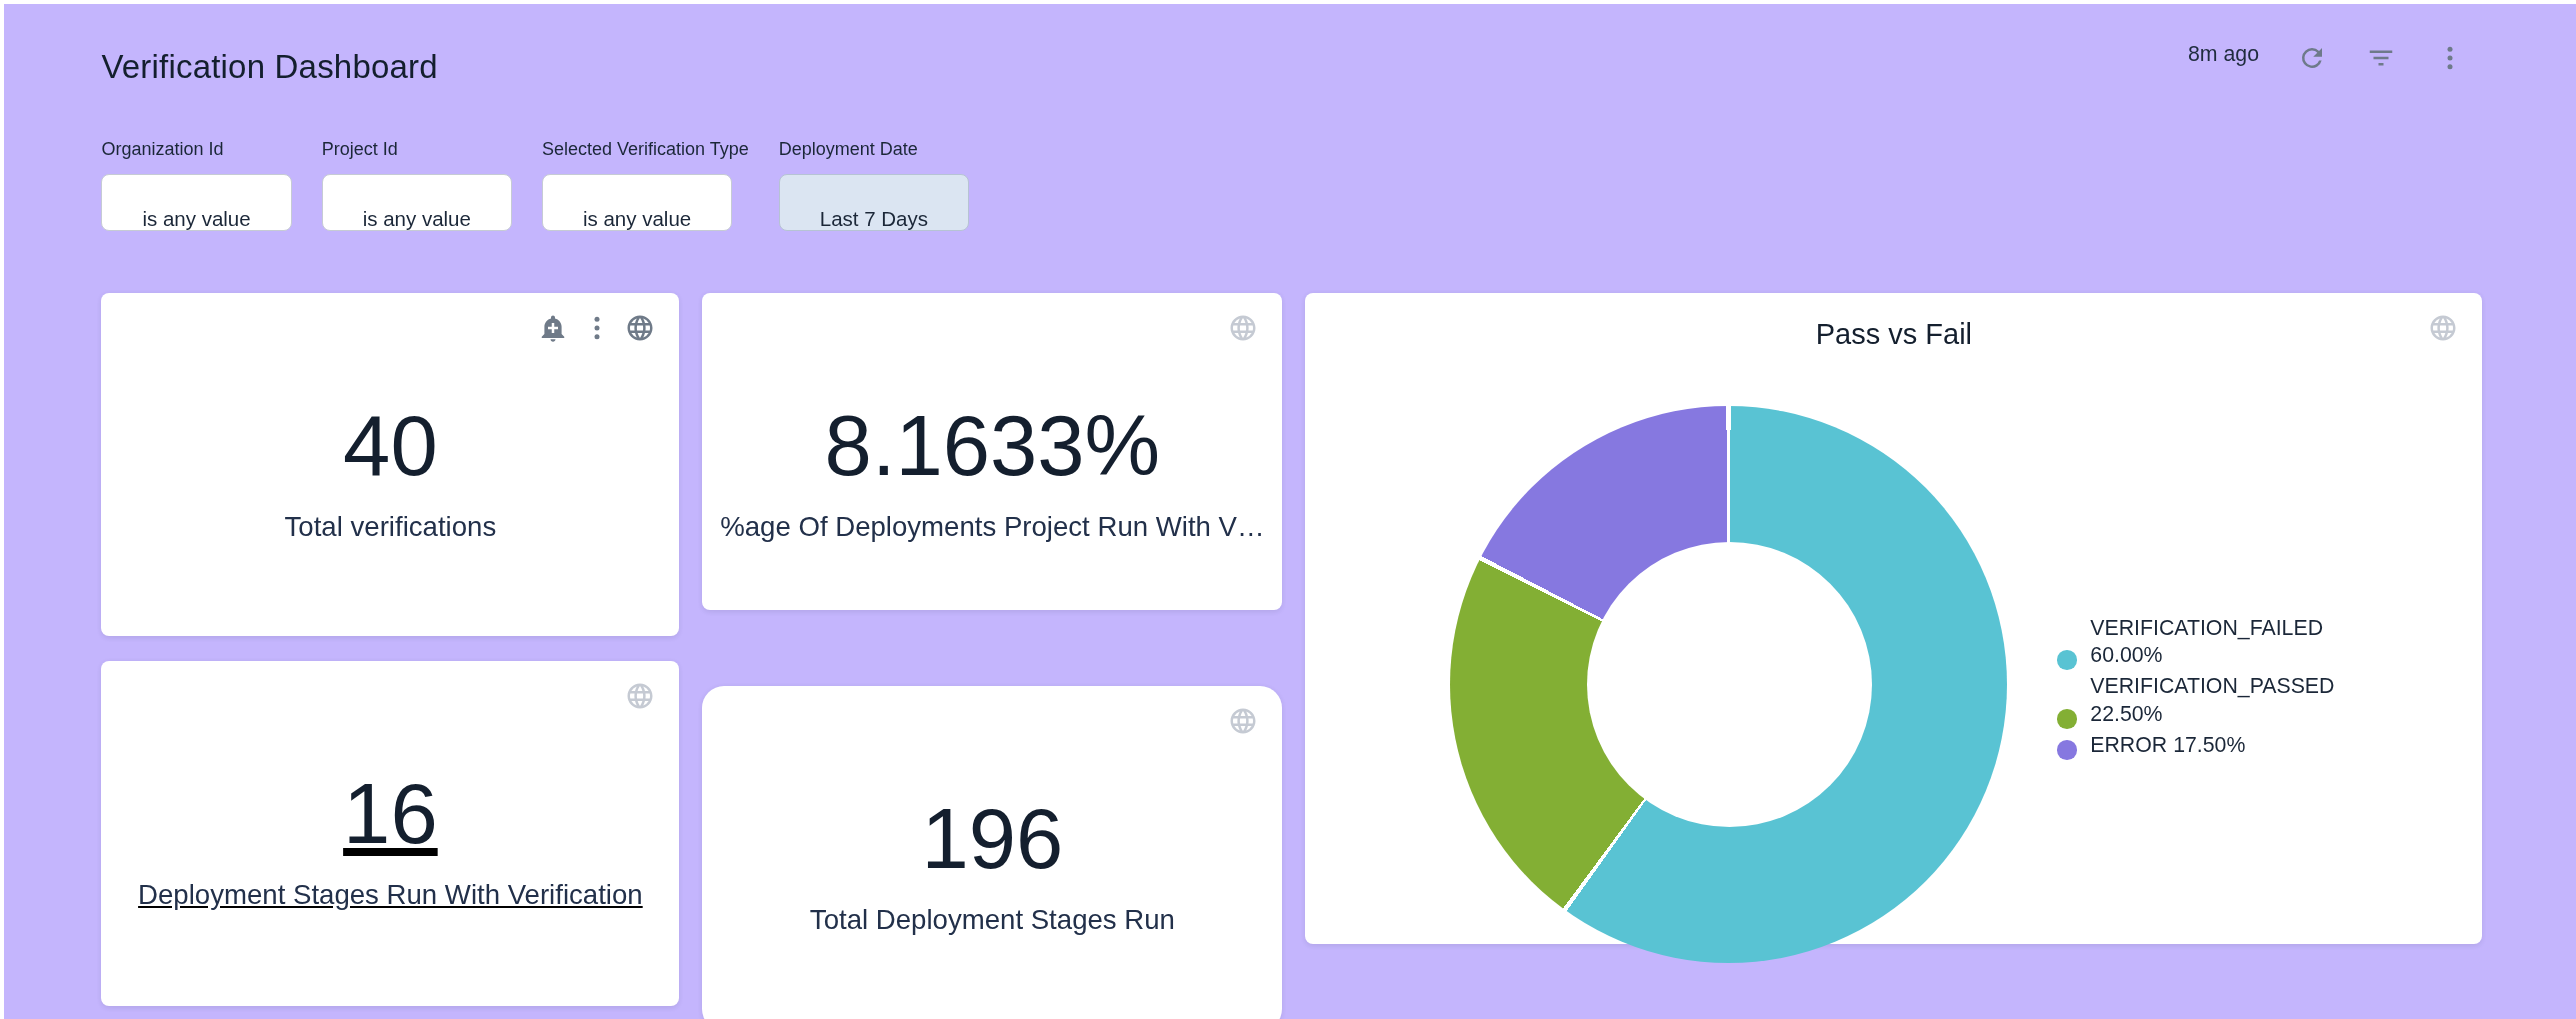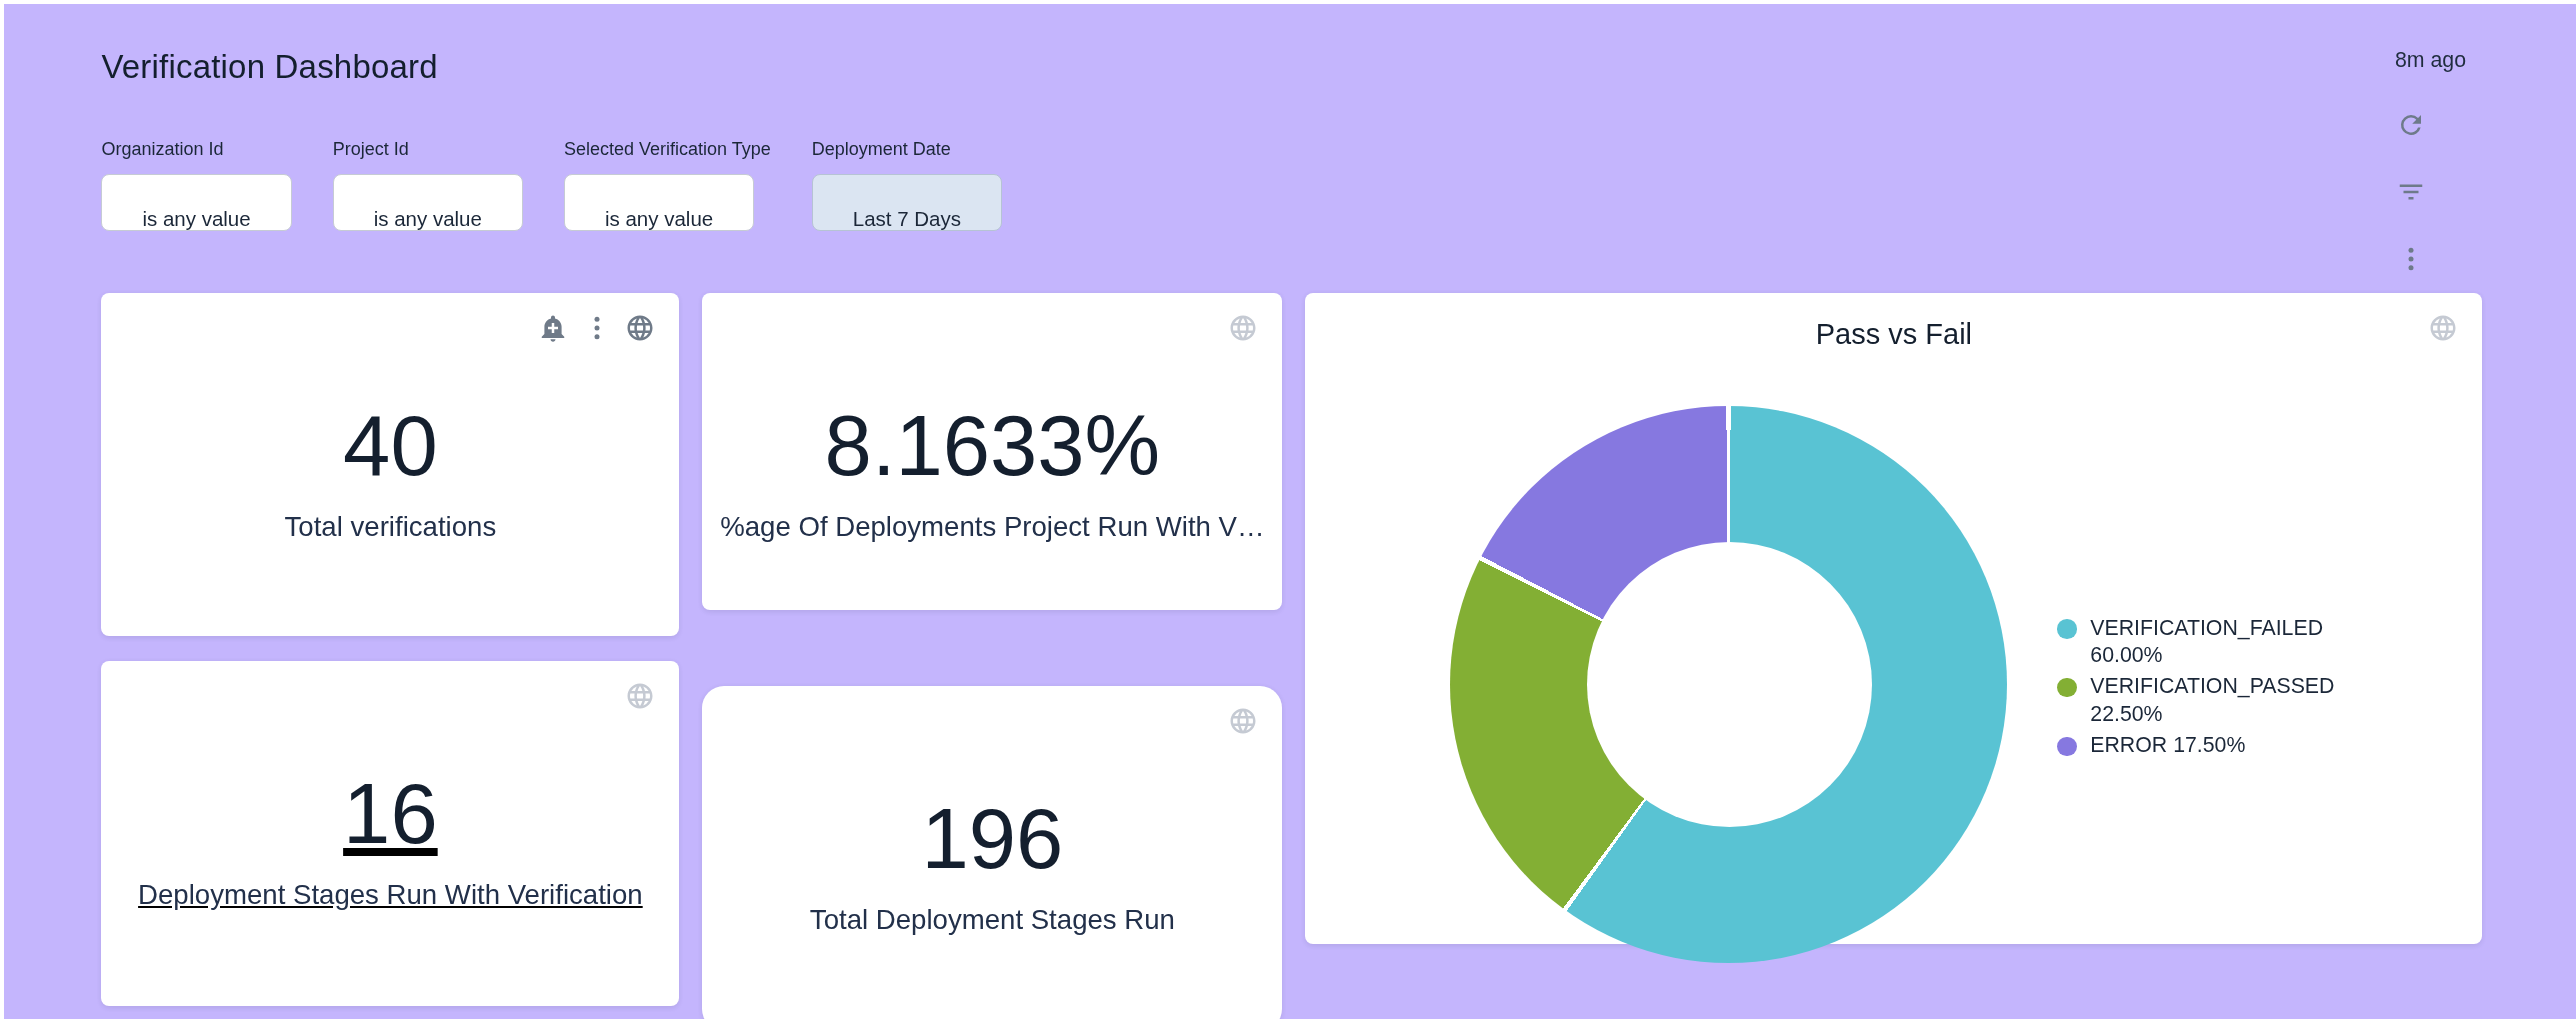"8m ago" .header-actions { flex-direction: column -> none; top: 44px -> 38px }
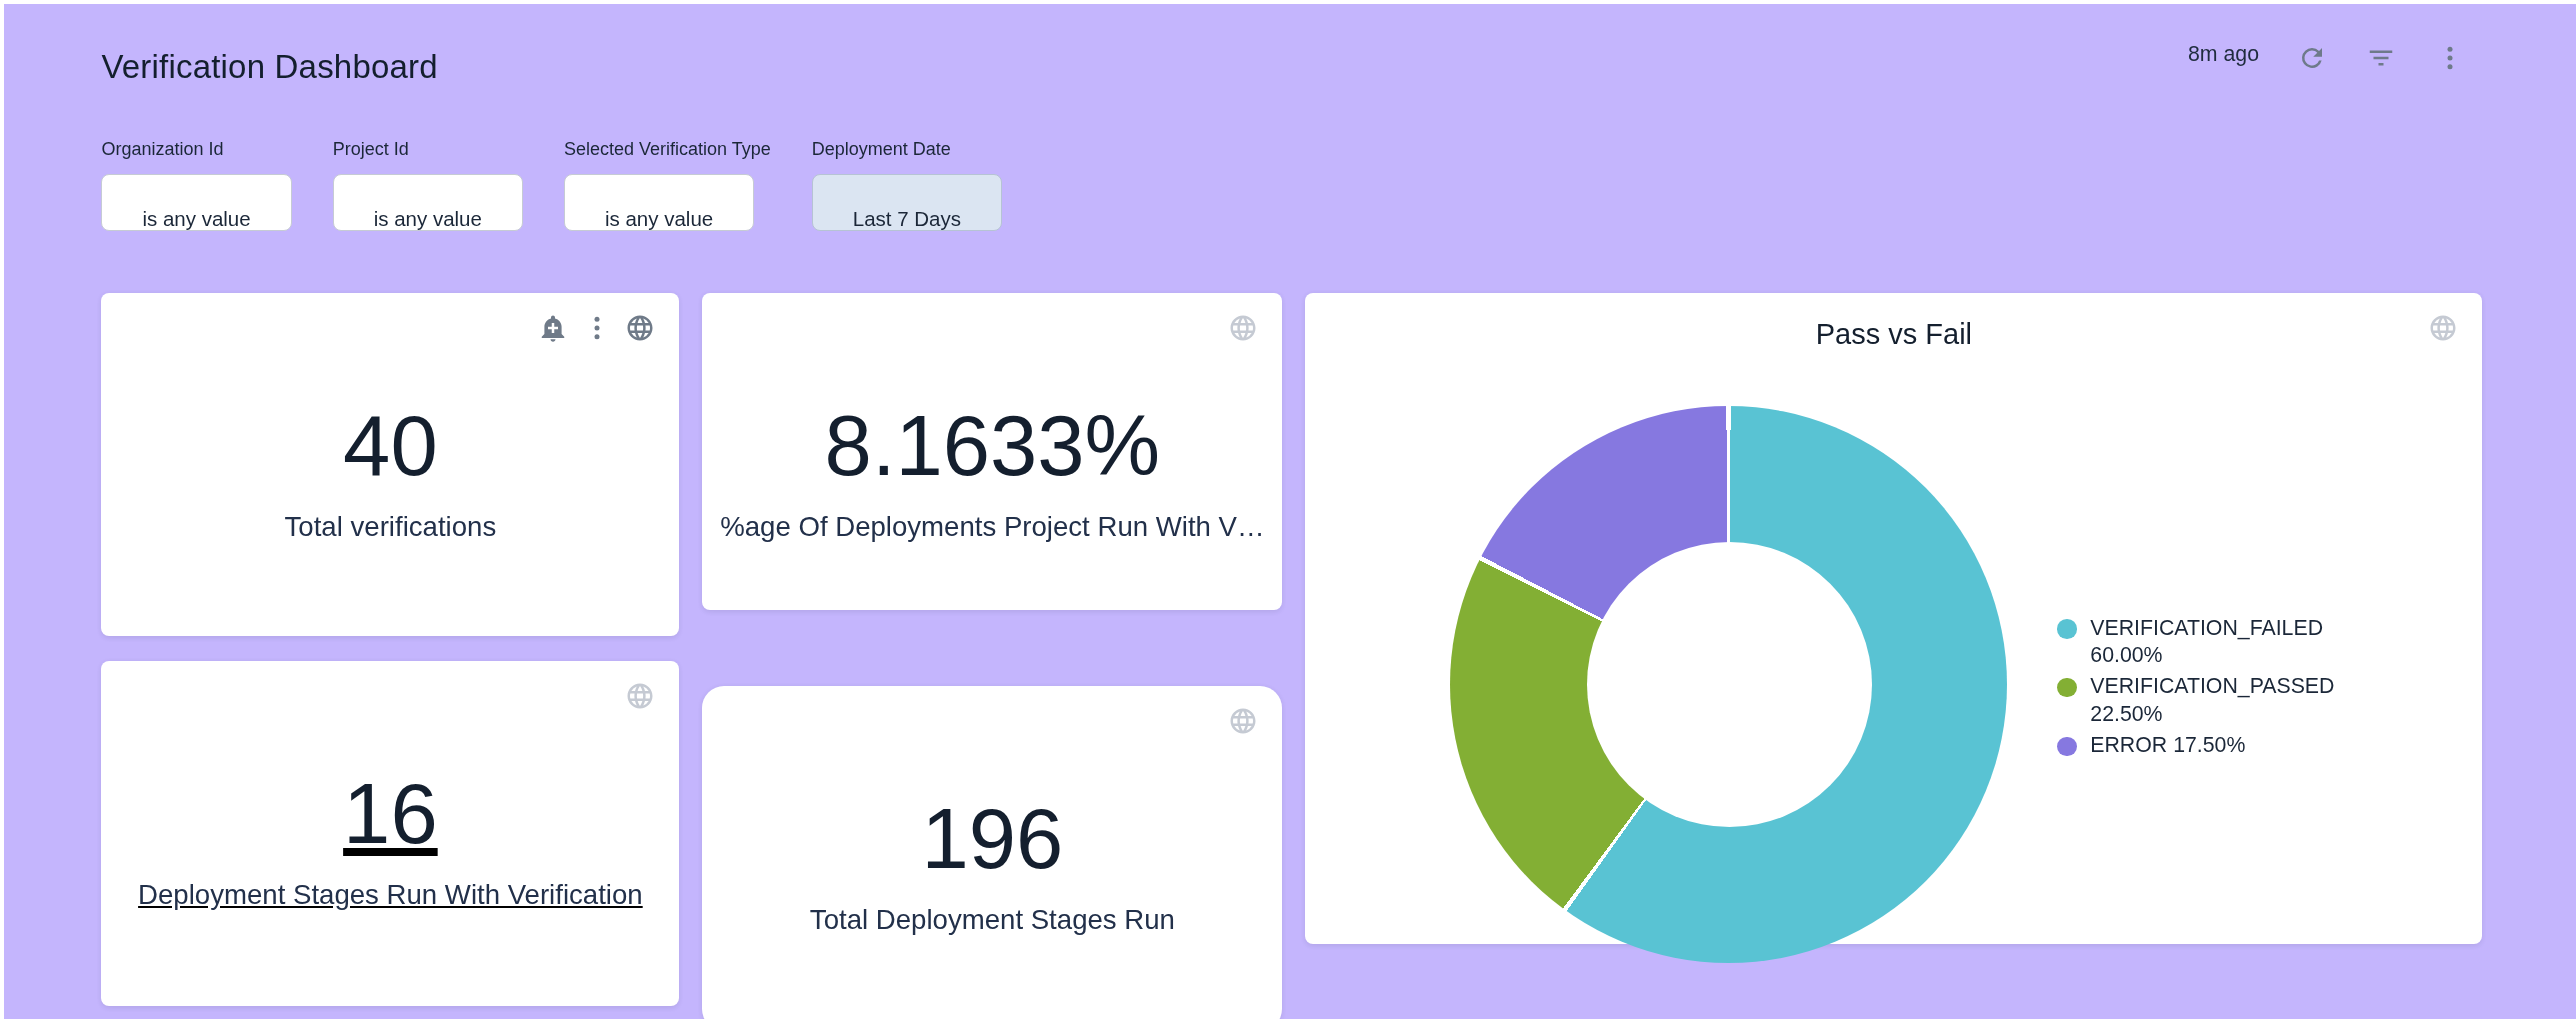"Organization Id" .filters { gap: 41px -> 30px }
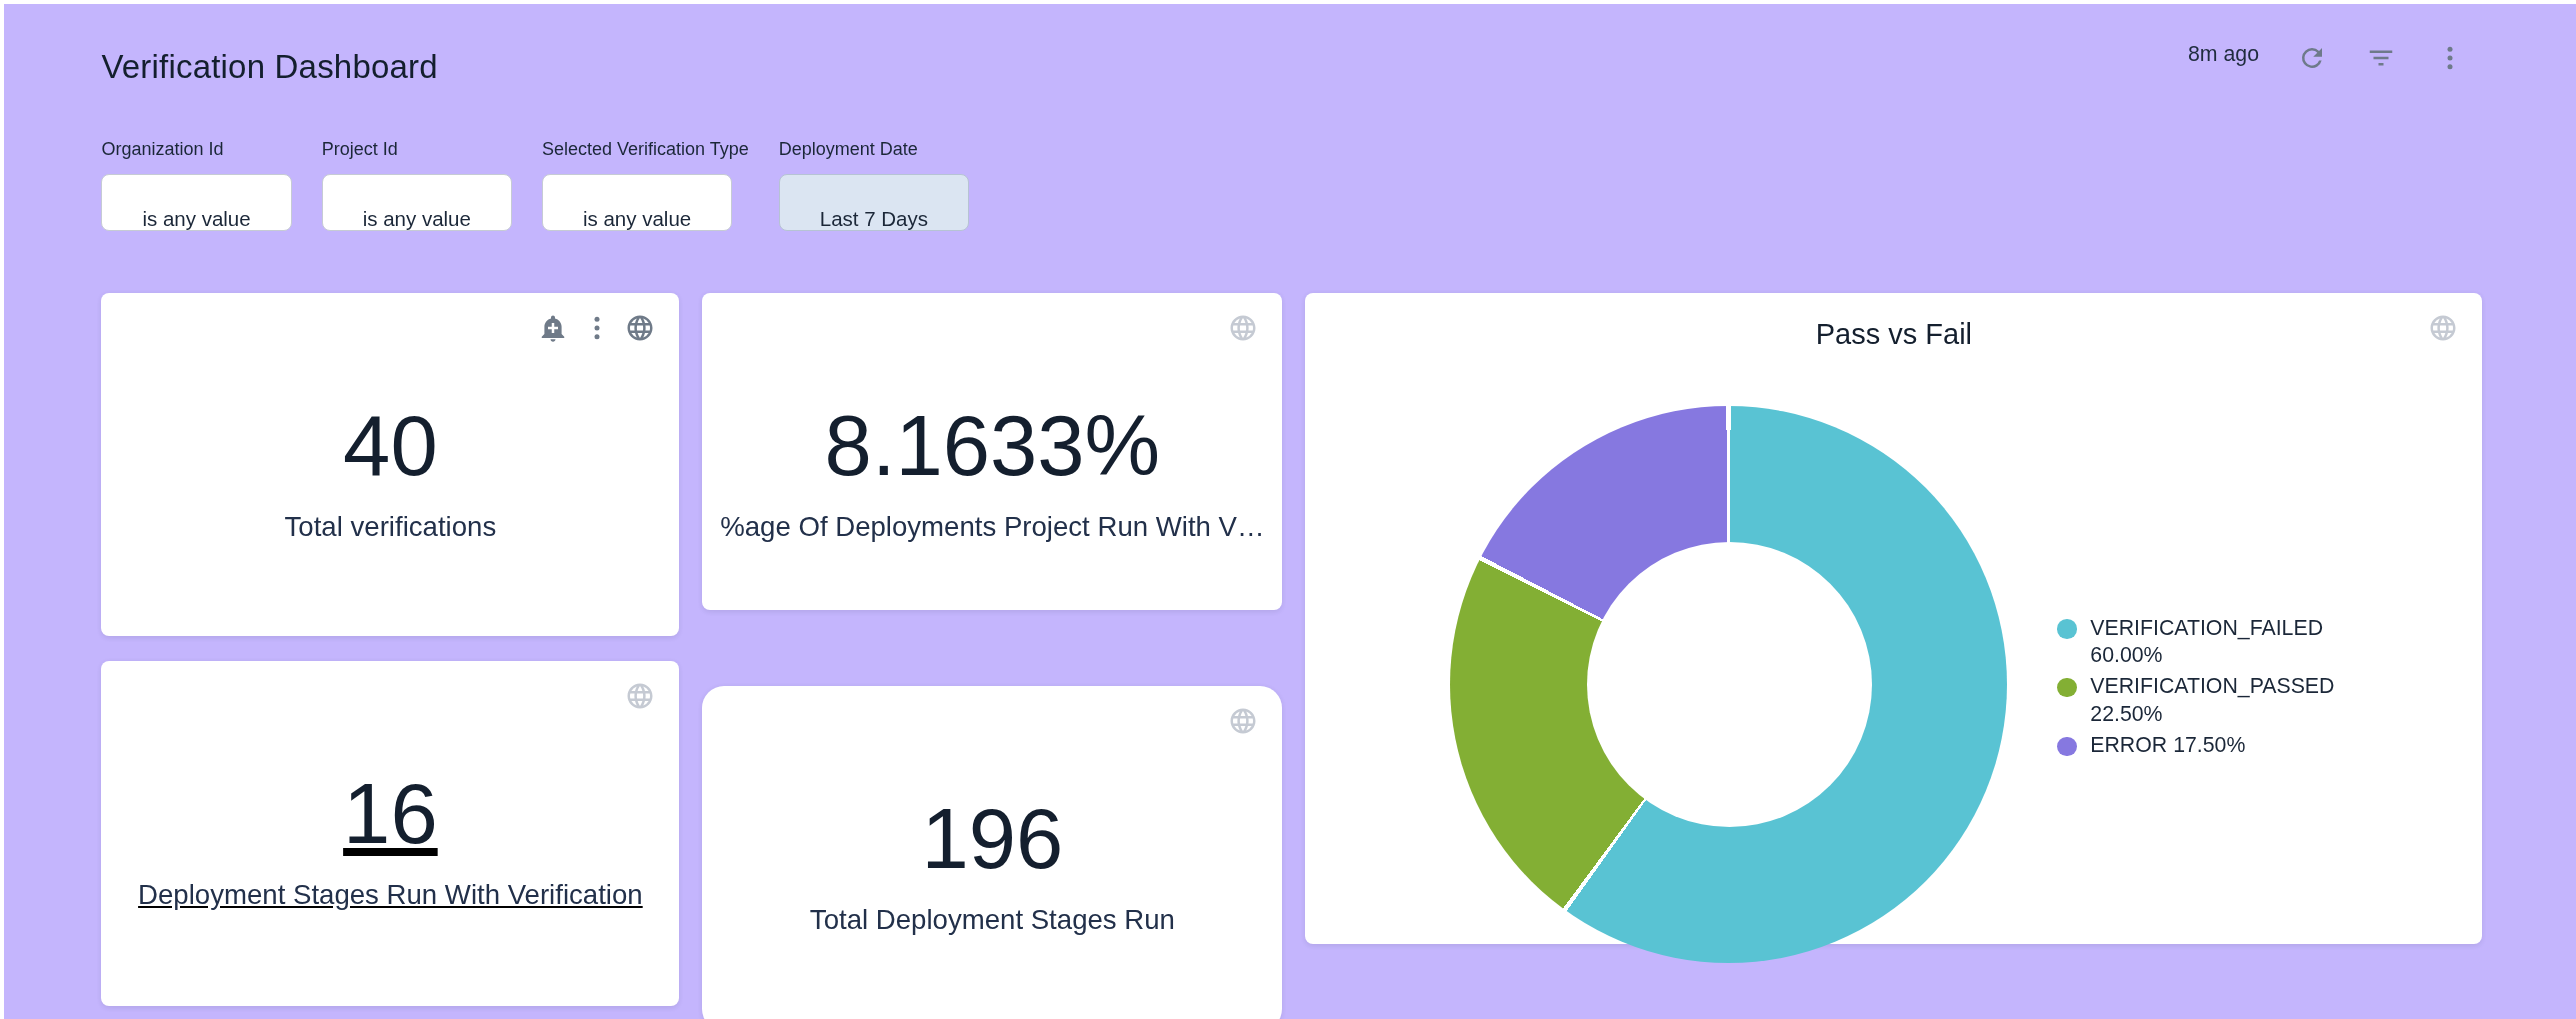"VERIFICATION_FAILED 60.00%" .legend-item { align-items: flex-start -> flex-end }
